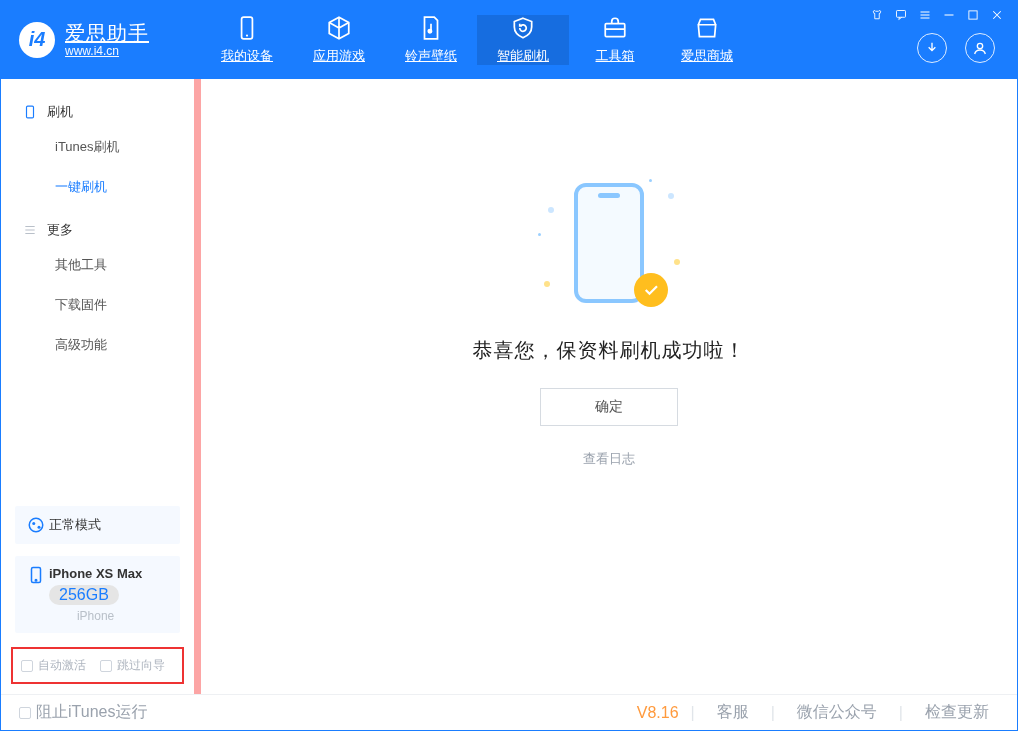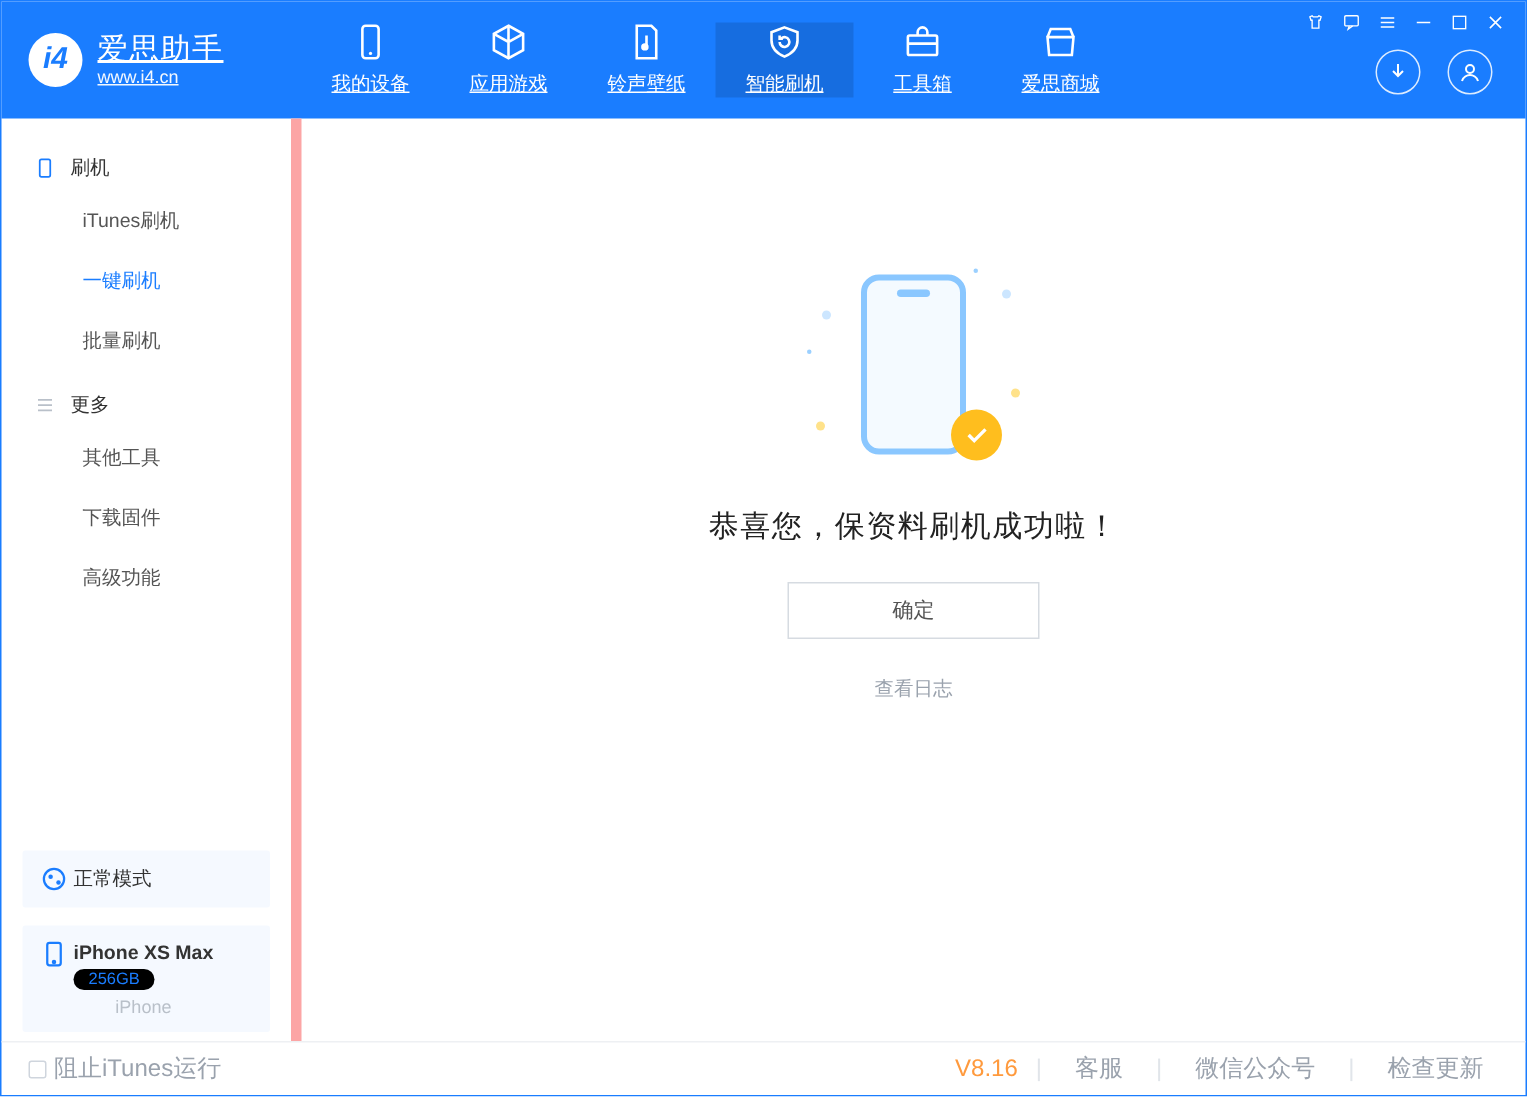"批量刷机" div.side-item { html: <div>批量刷机</div> -> none }
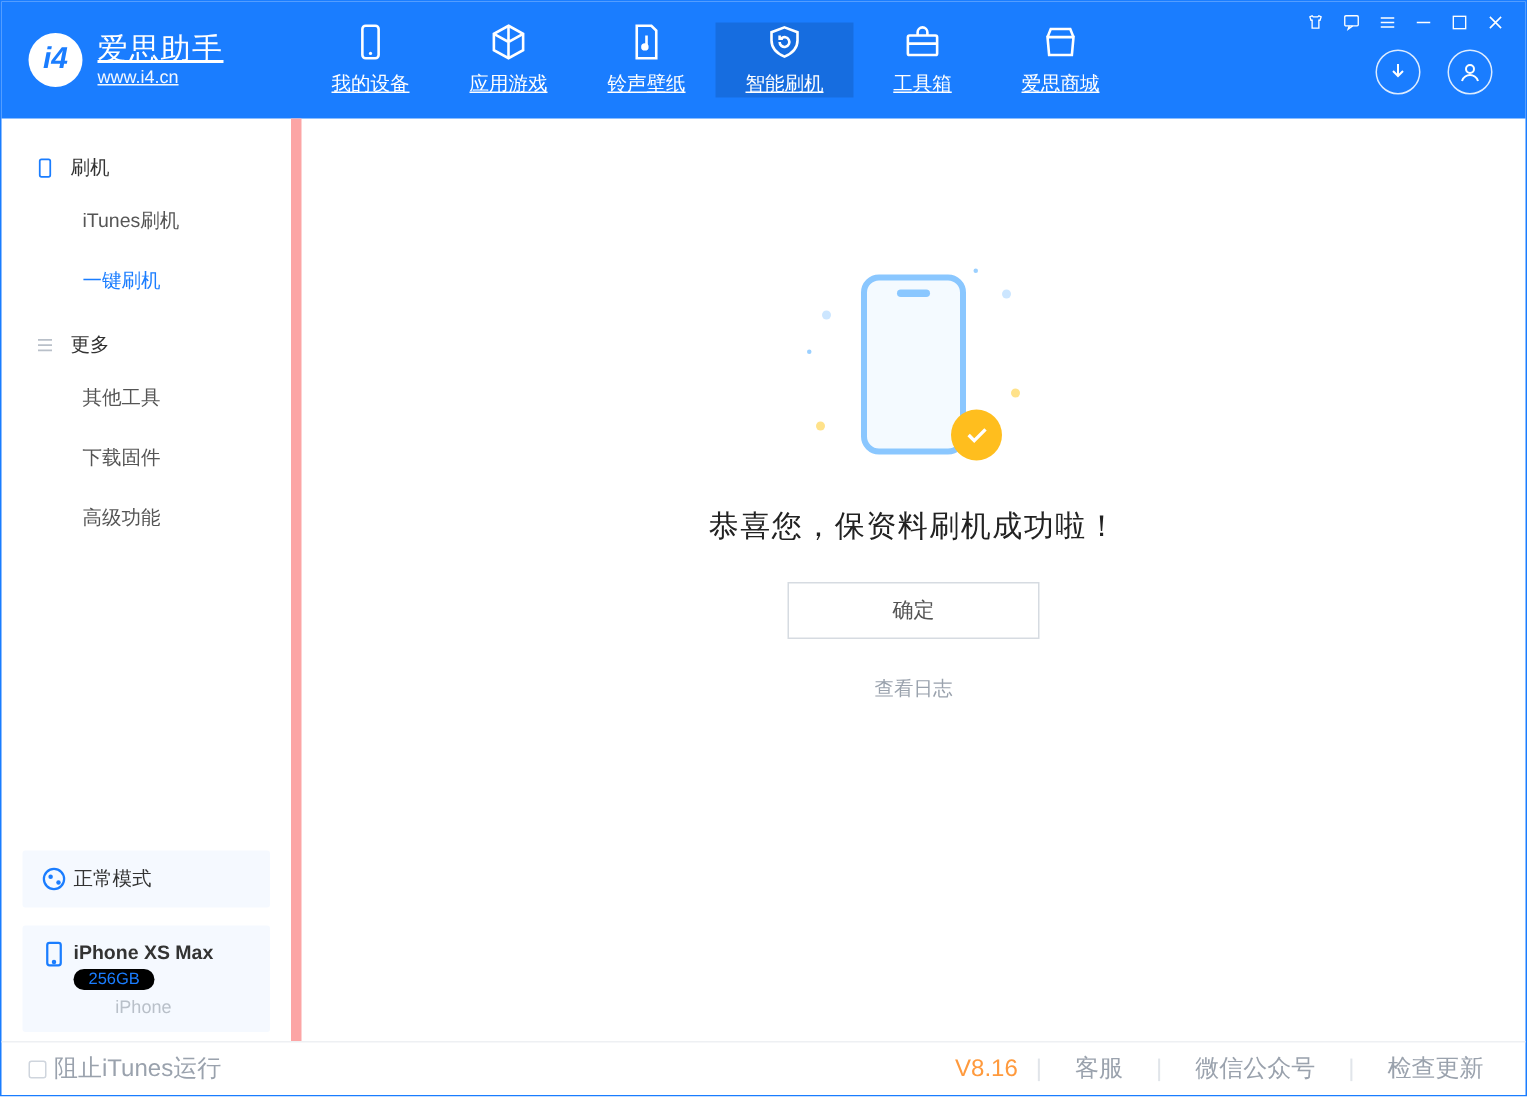"确定" .ok-btn { width: 168px -> 138px }
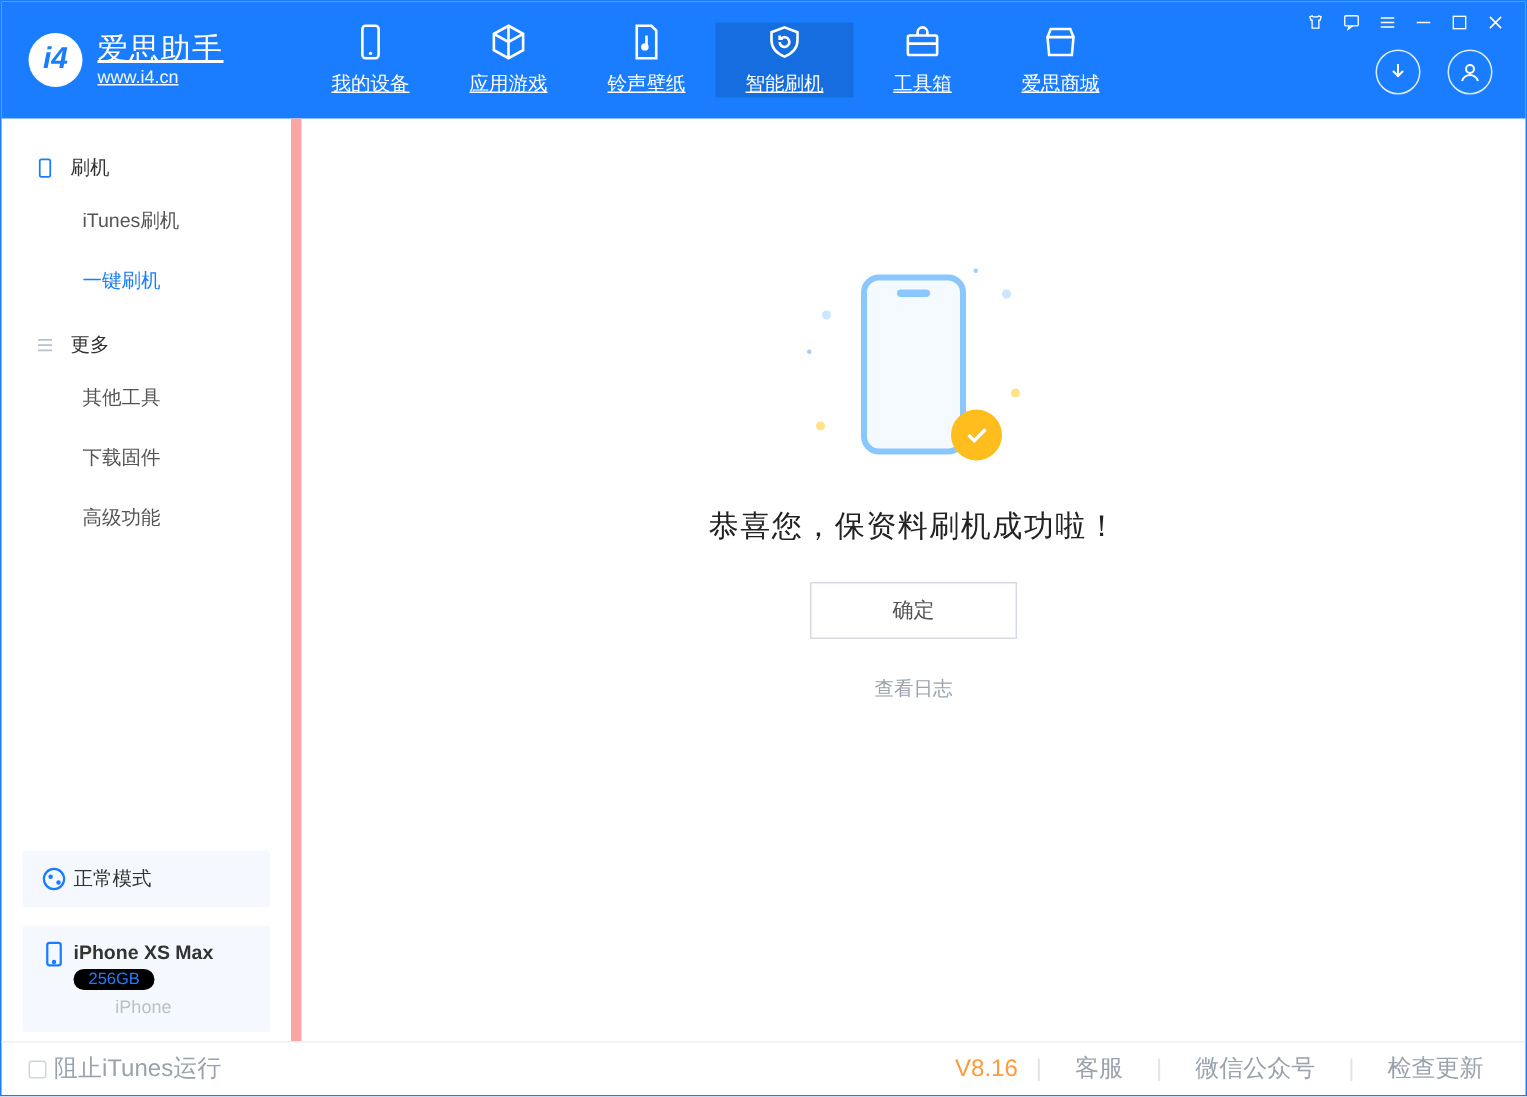"256GB" .badge { background: #000000 -> #e5e5e5; font-size: 11px -> 16px }
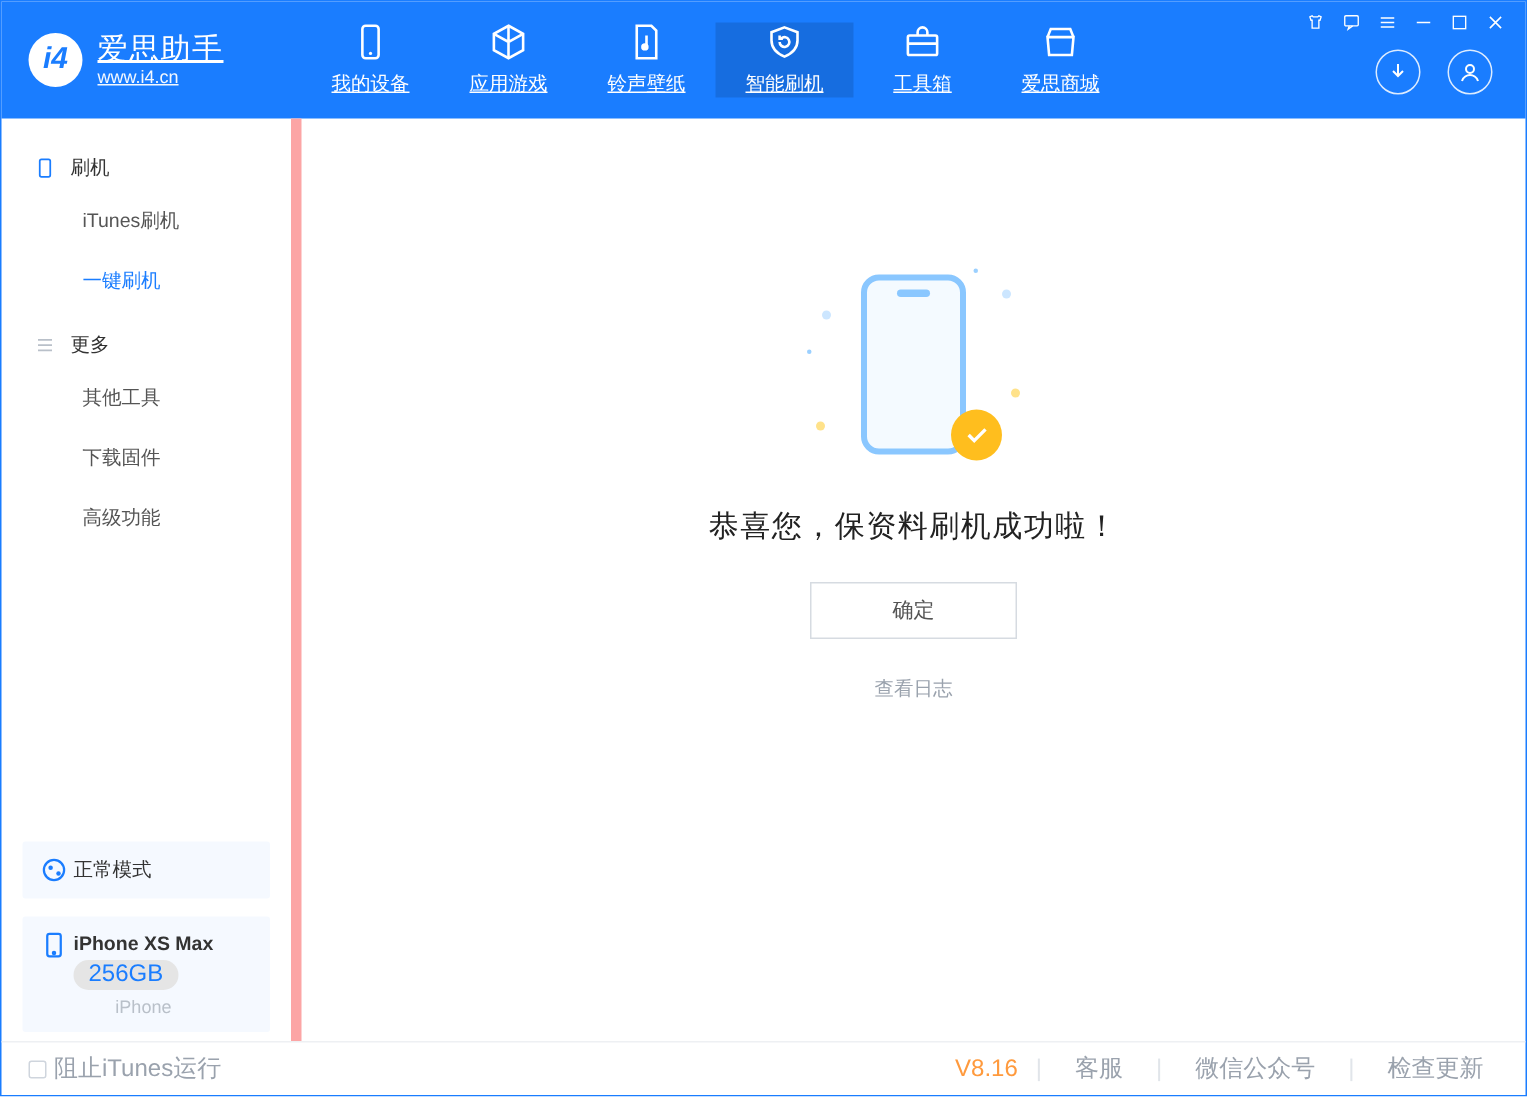"自动激活" div.bottom-opts { html: none -> <div> <label> <span></span> <span>自动激活</span> </label> <label> <span></span> <span>跳过向导</span> </label> </div> }
